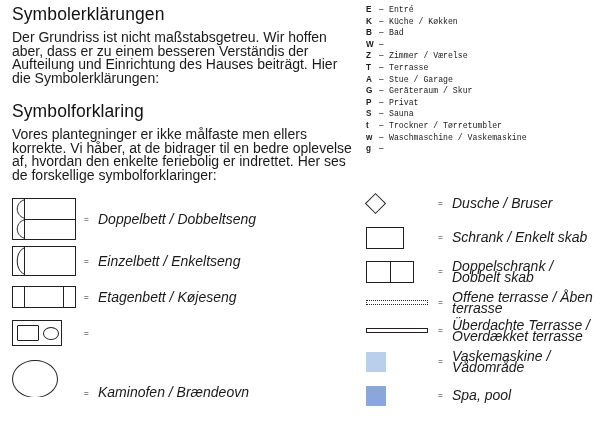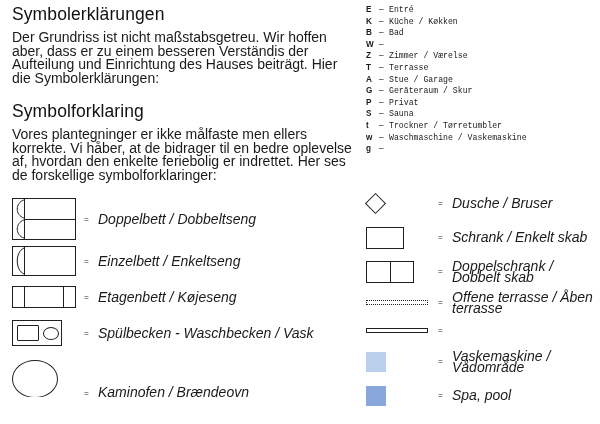"Spülbecken - Waschbecken / Vask" div.legend-label { html: <div>Spülbecken - Waschbecken / Vask</div> -> none }
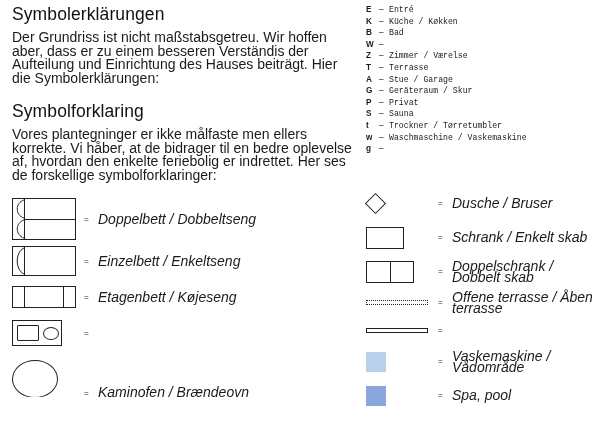"Überdachte Terrasse / Overdækket" div.legend-label { html: none -> <div>Überdachte Terrasse / Overdækket terrasse</div> }
